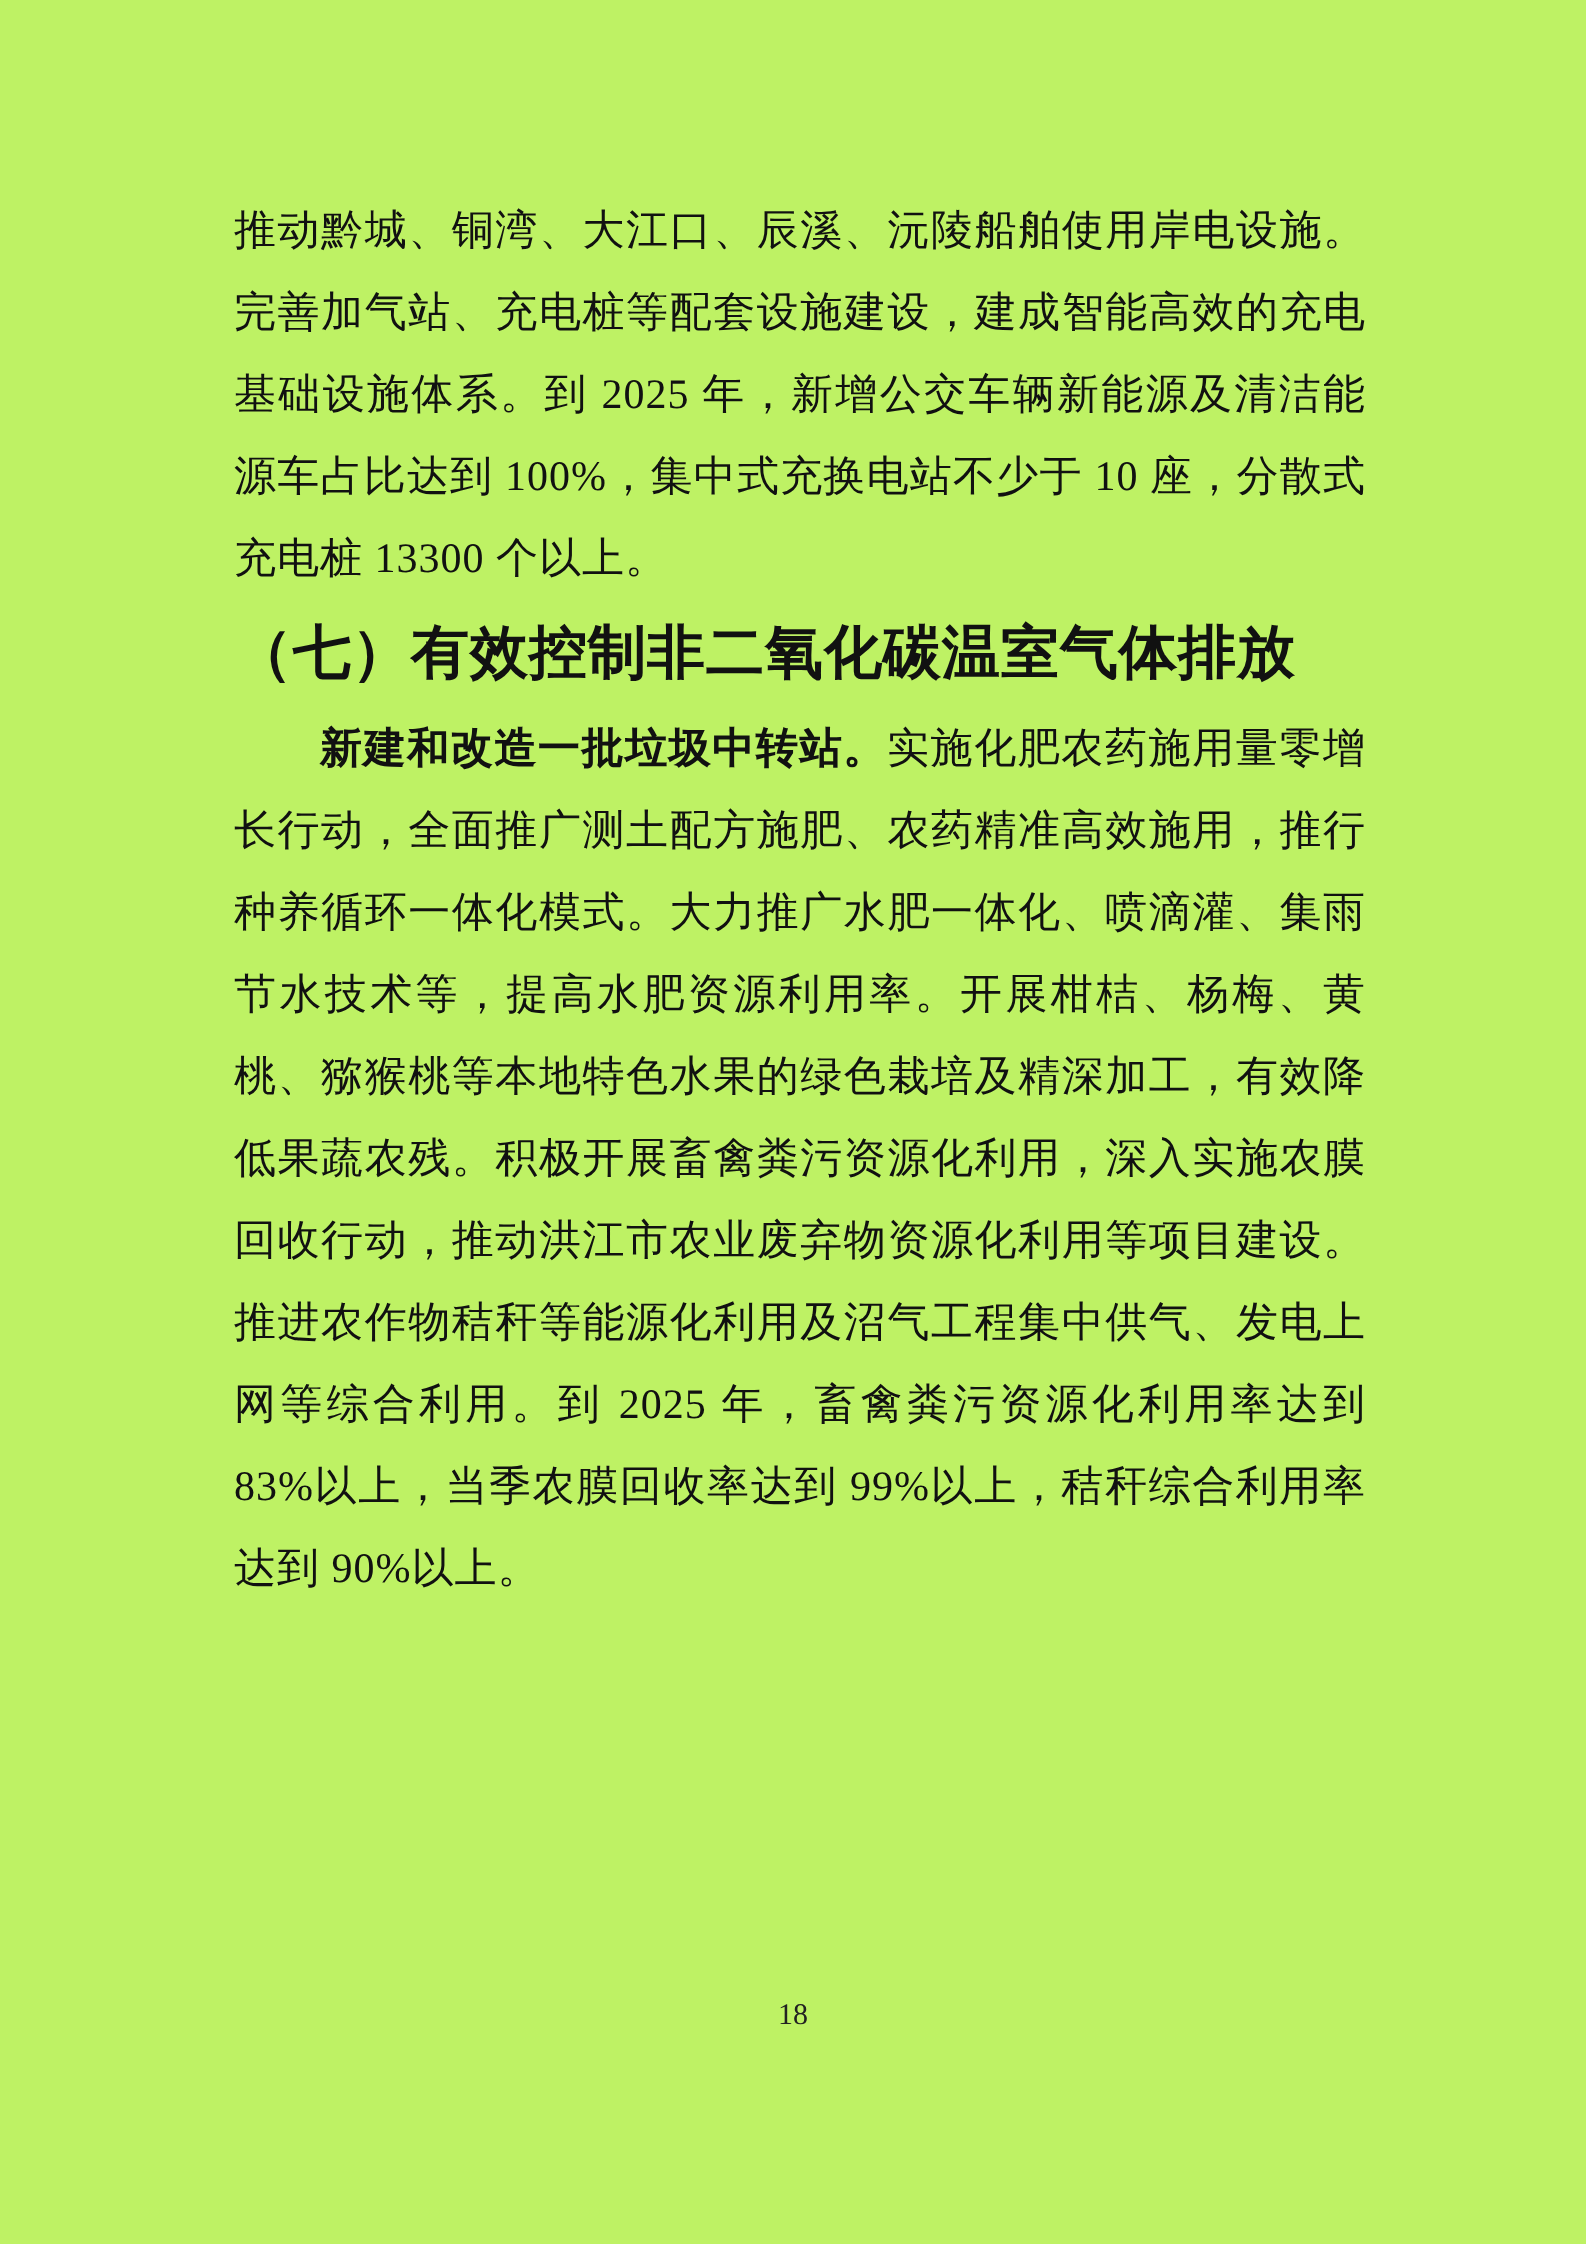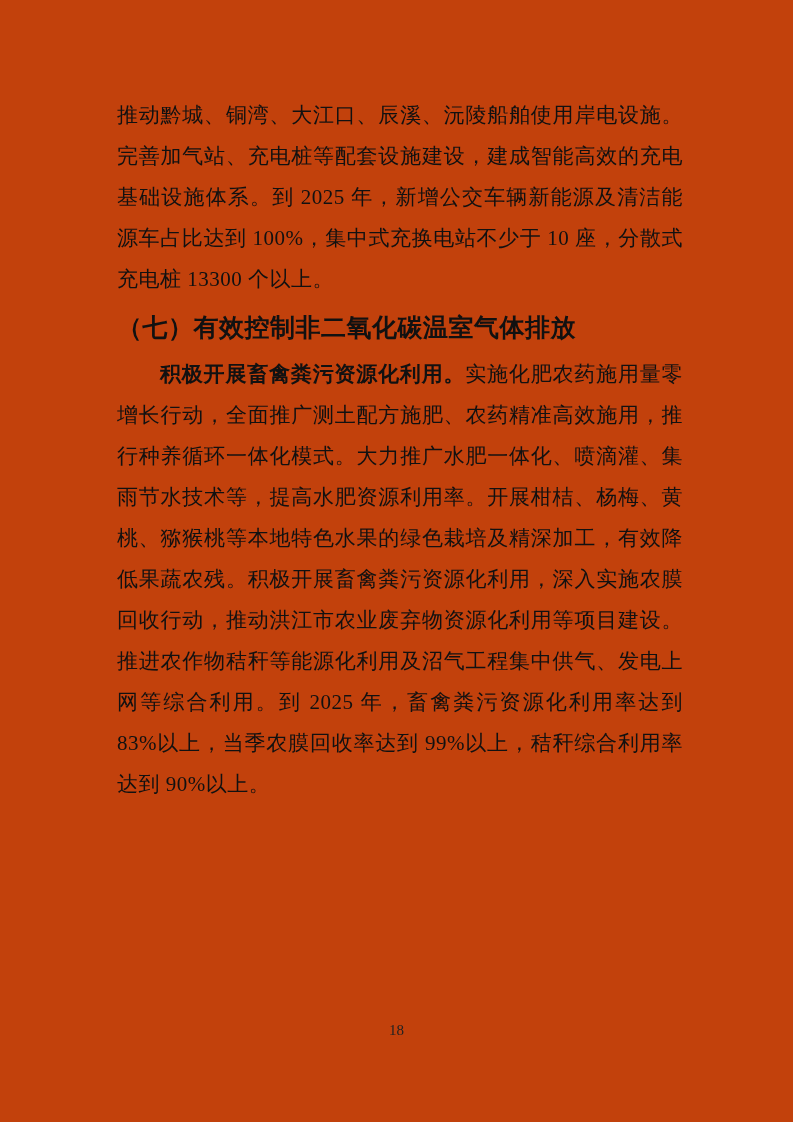"推动黔城、铜湾、大江口、辰溪、沅陵船舶使用岸电设施。完善加气站、充电桩等配套设施" .page { background: #c2410c -> #bef264 }
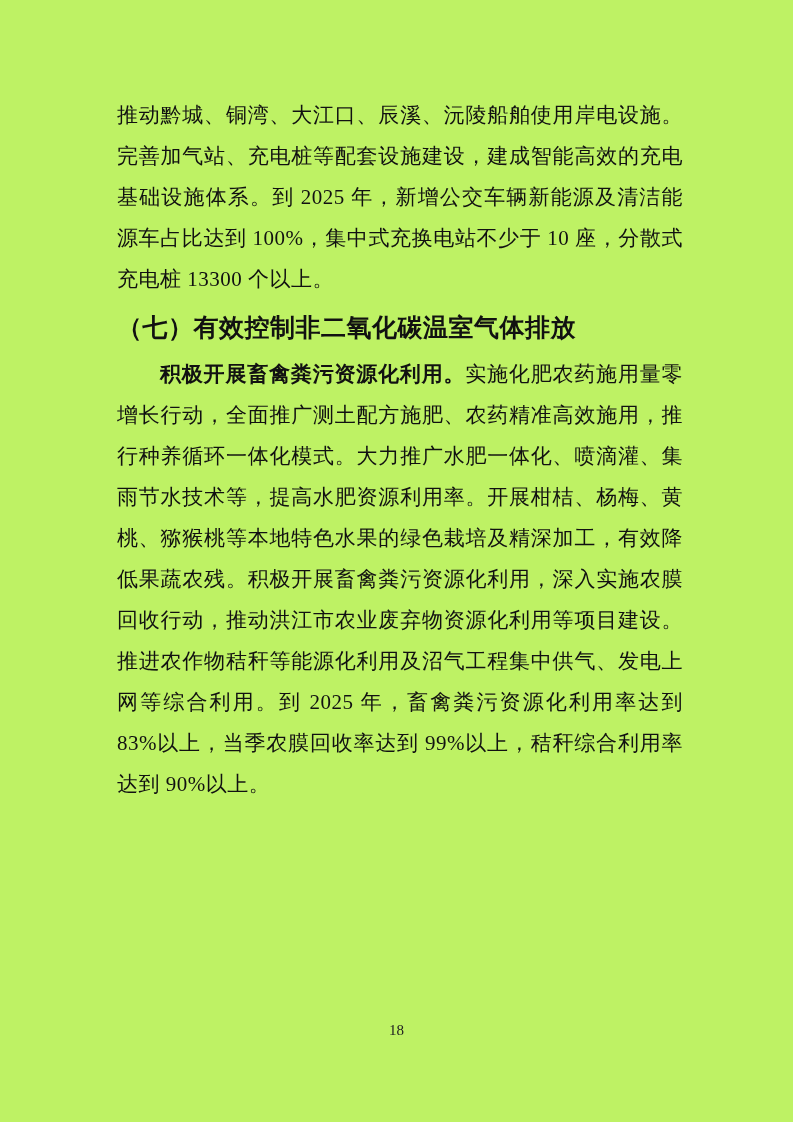"（七）有效控制非二氧化碳温室气体排放" .section-heading { font-size: 25px -> 29px }
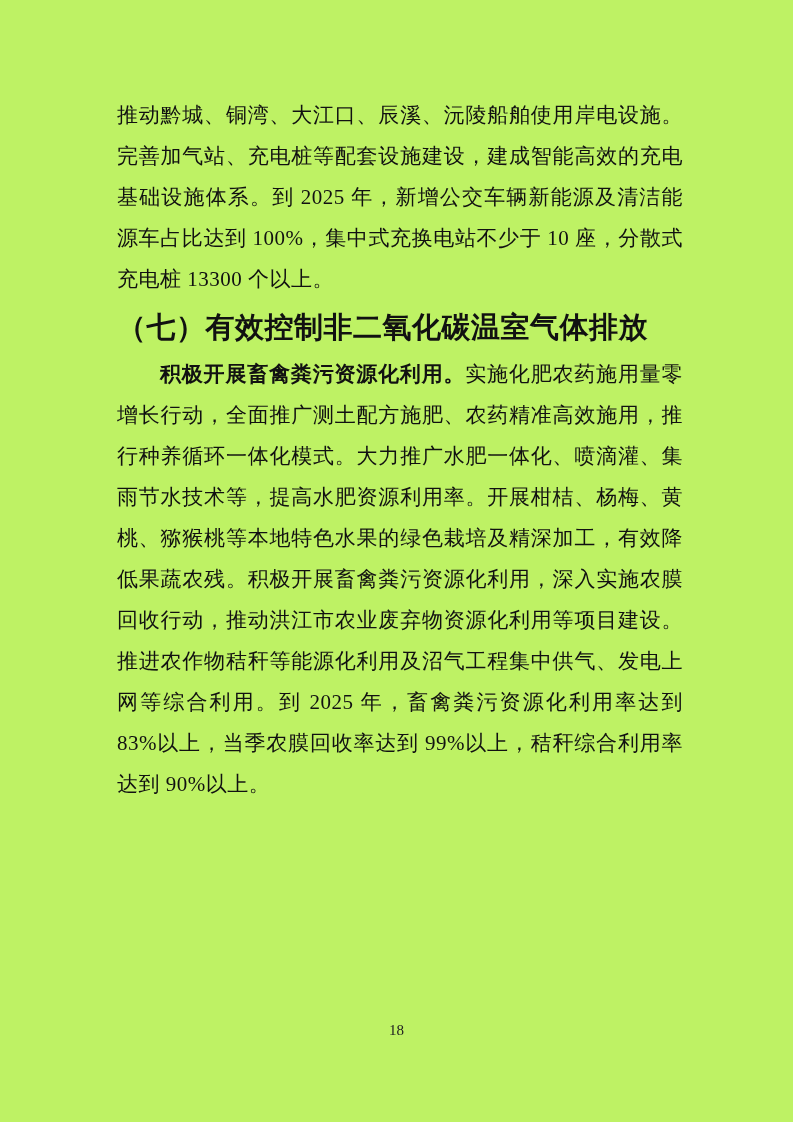"积极开展畜禽粪污资源化利用。" span.lead-bold { text: 积极开展畜禽粪污资源化利用 -> 新建和改造一批垃圾中转站 }
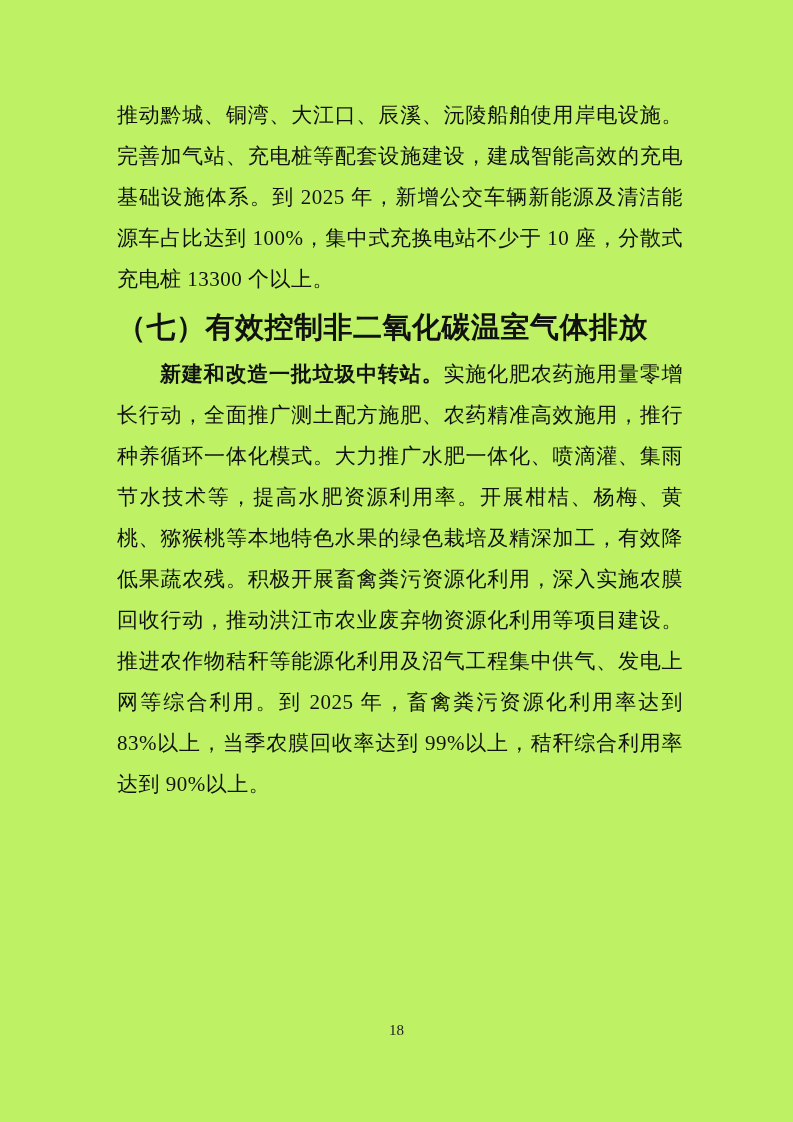"18" .page-number { top: 1022px -> 1000px }
